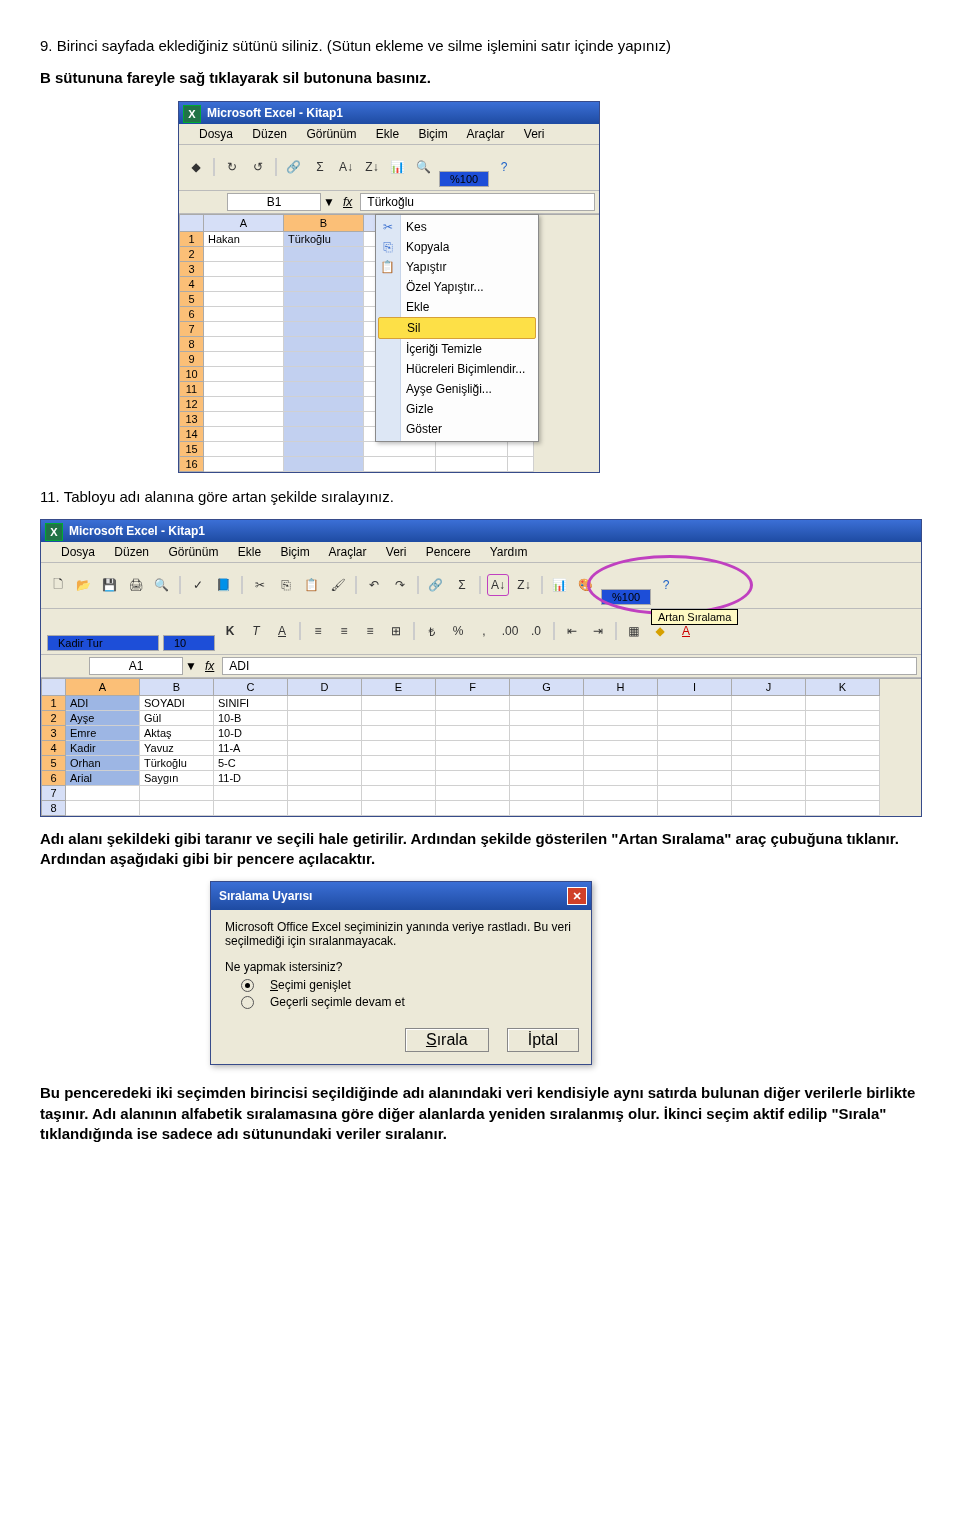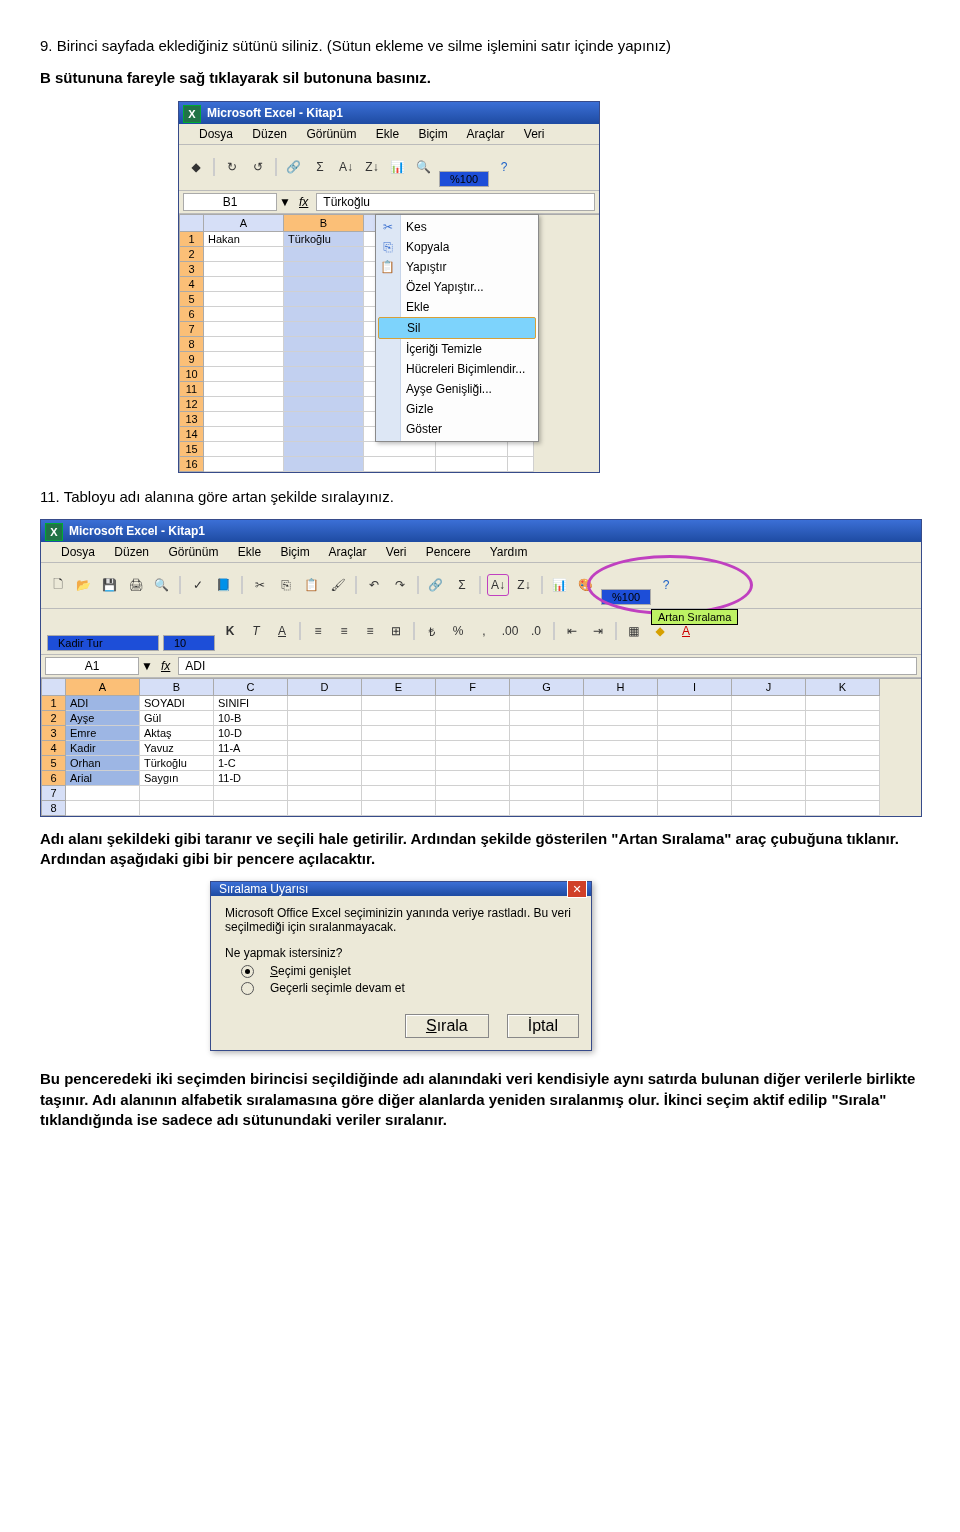"B1" .namebox { margin-left: none -> 44px }
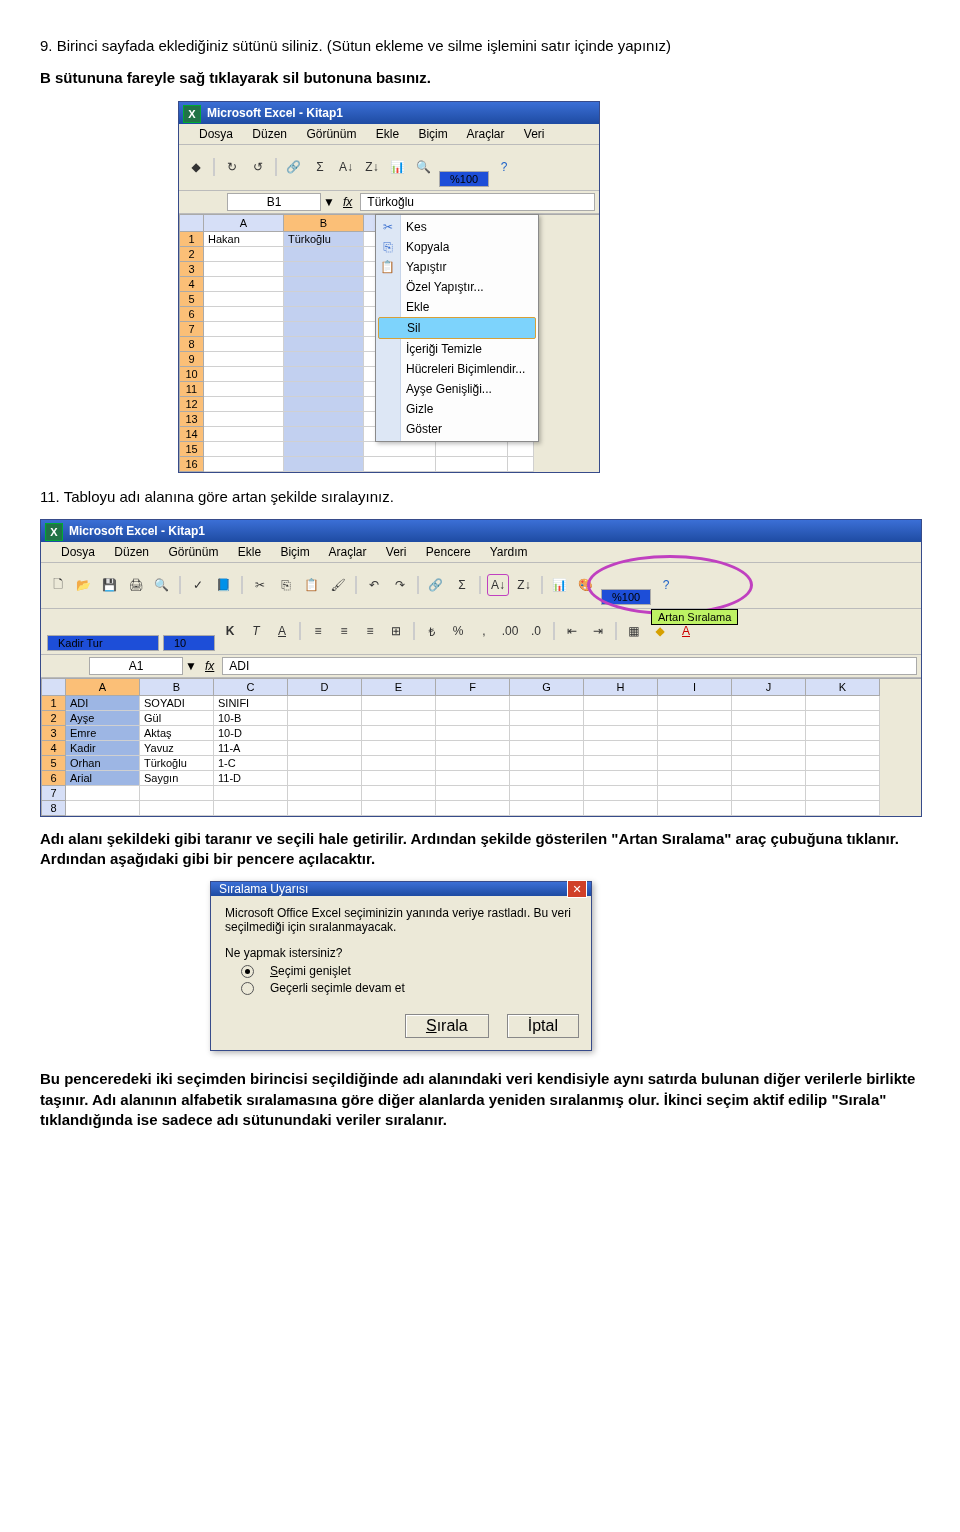"Sil" .cmi.hl { background: #7dd3fc -> #fde047 }
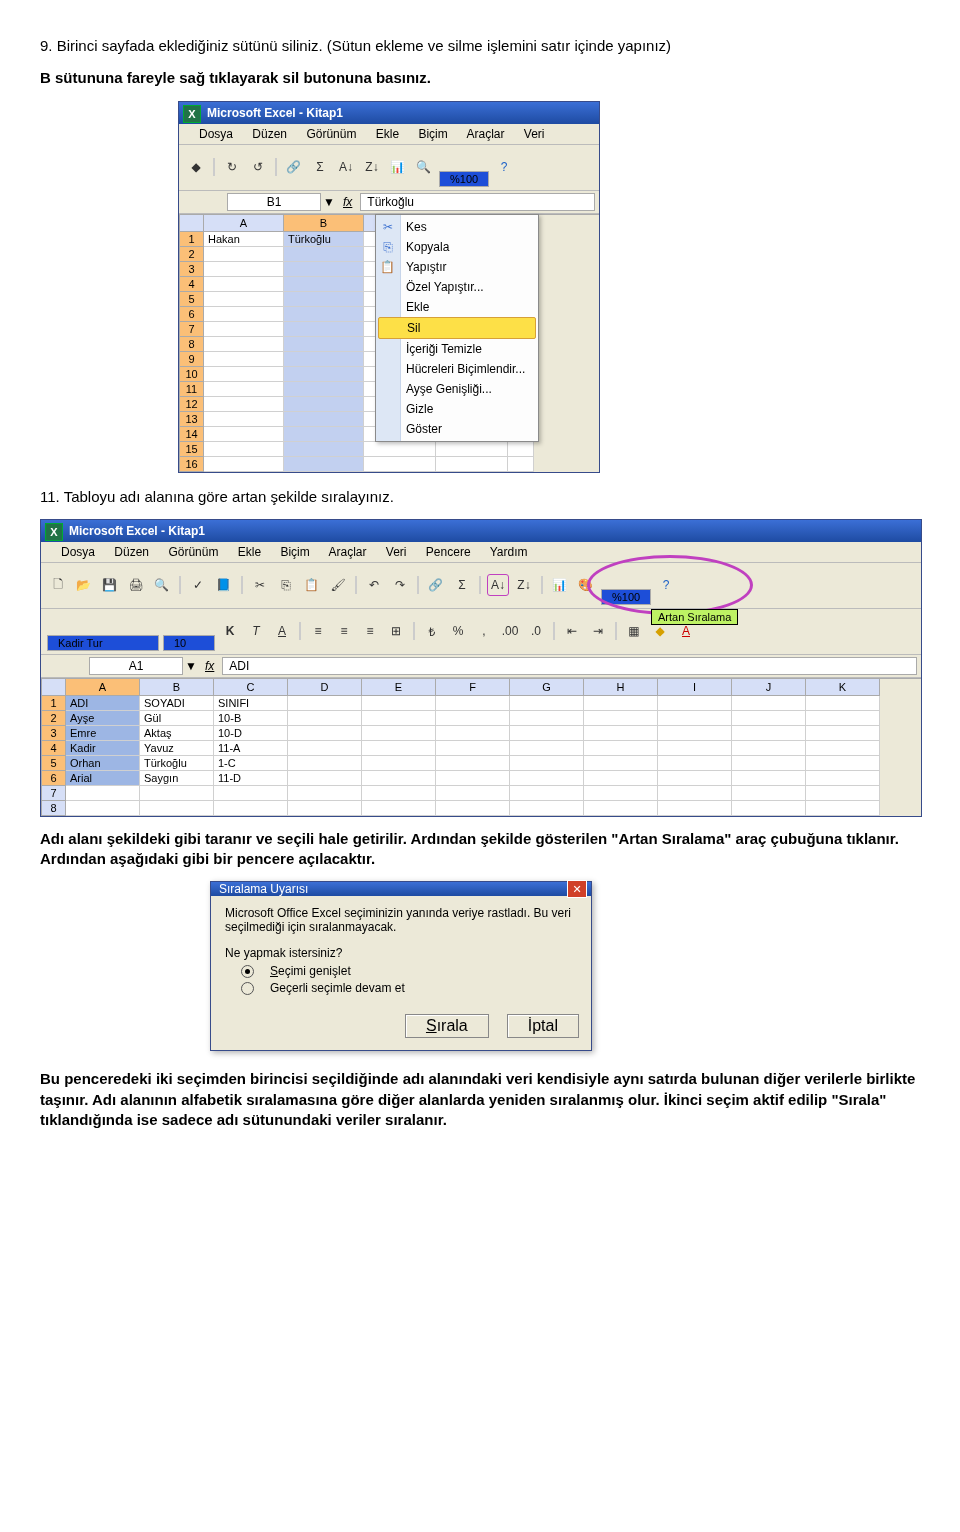"Artan Sıralama" .tooltip-box { background: #bef264 -> #fef9c3 }
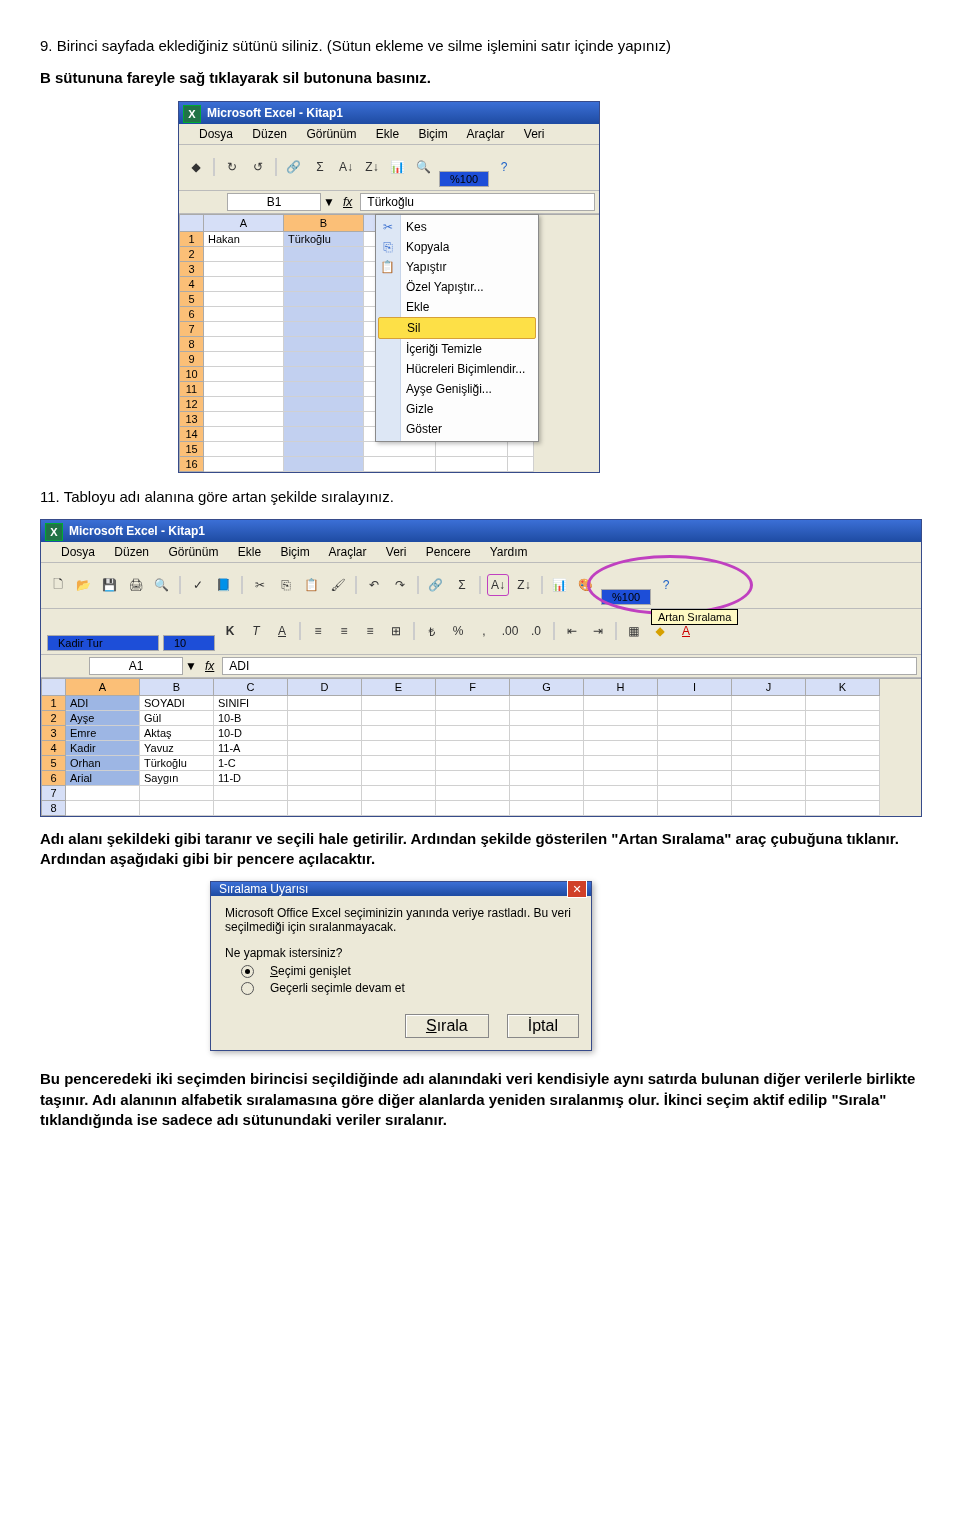"1-C" div.dcell { text: 1-C -> 5-C }
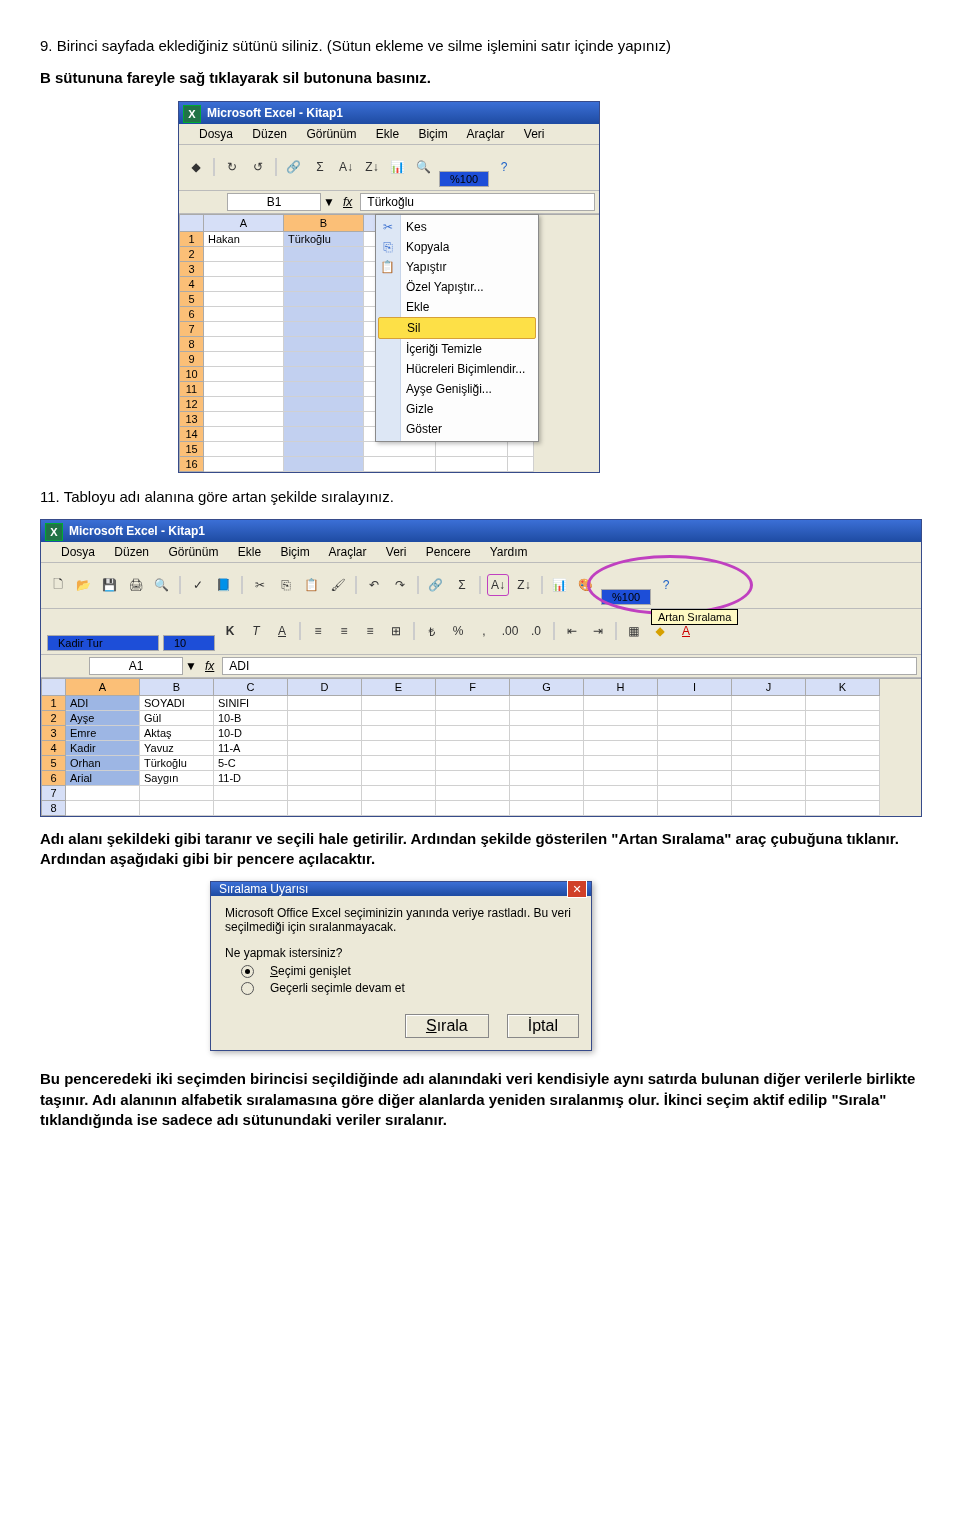"Sıralama Uyarısı" .dialog .dtitle { font-weight: normal -> bold; height: 14px -> 28px }
